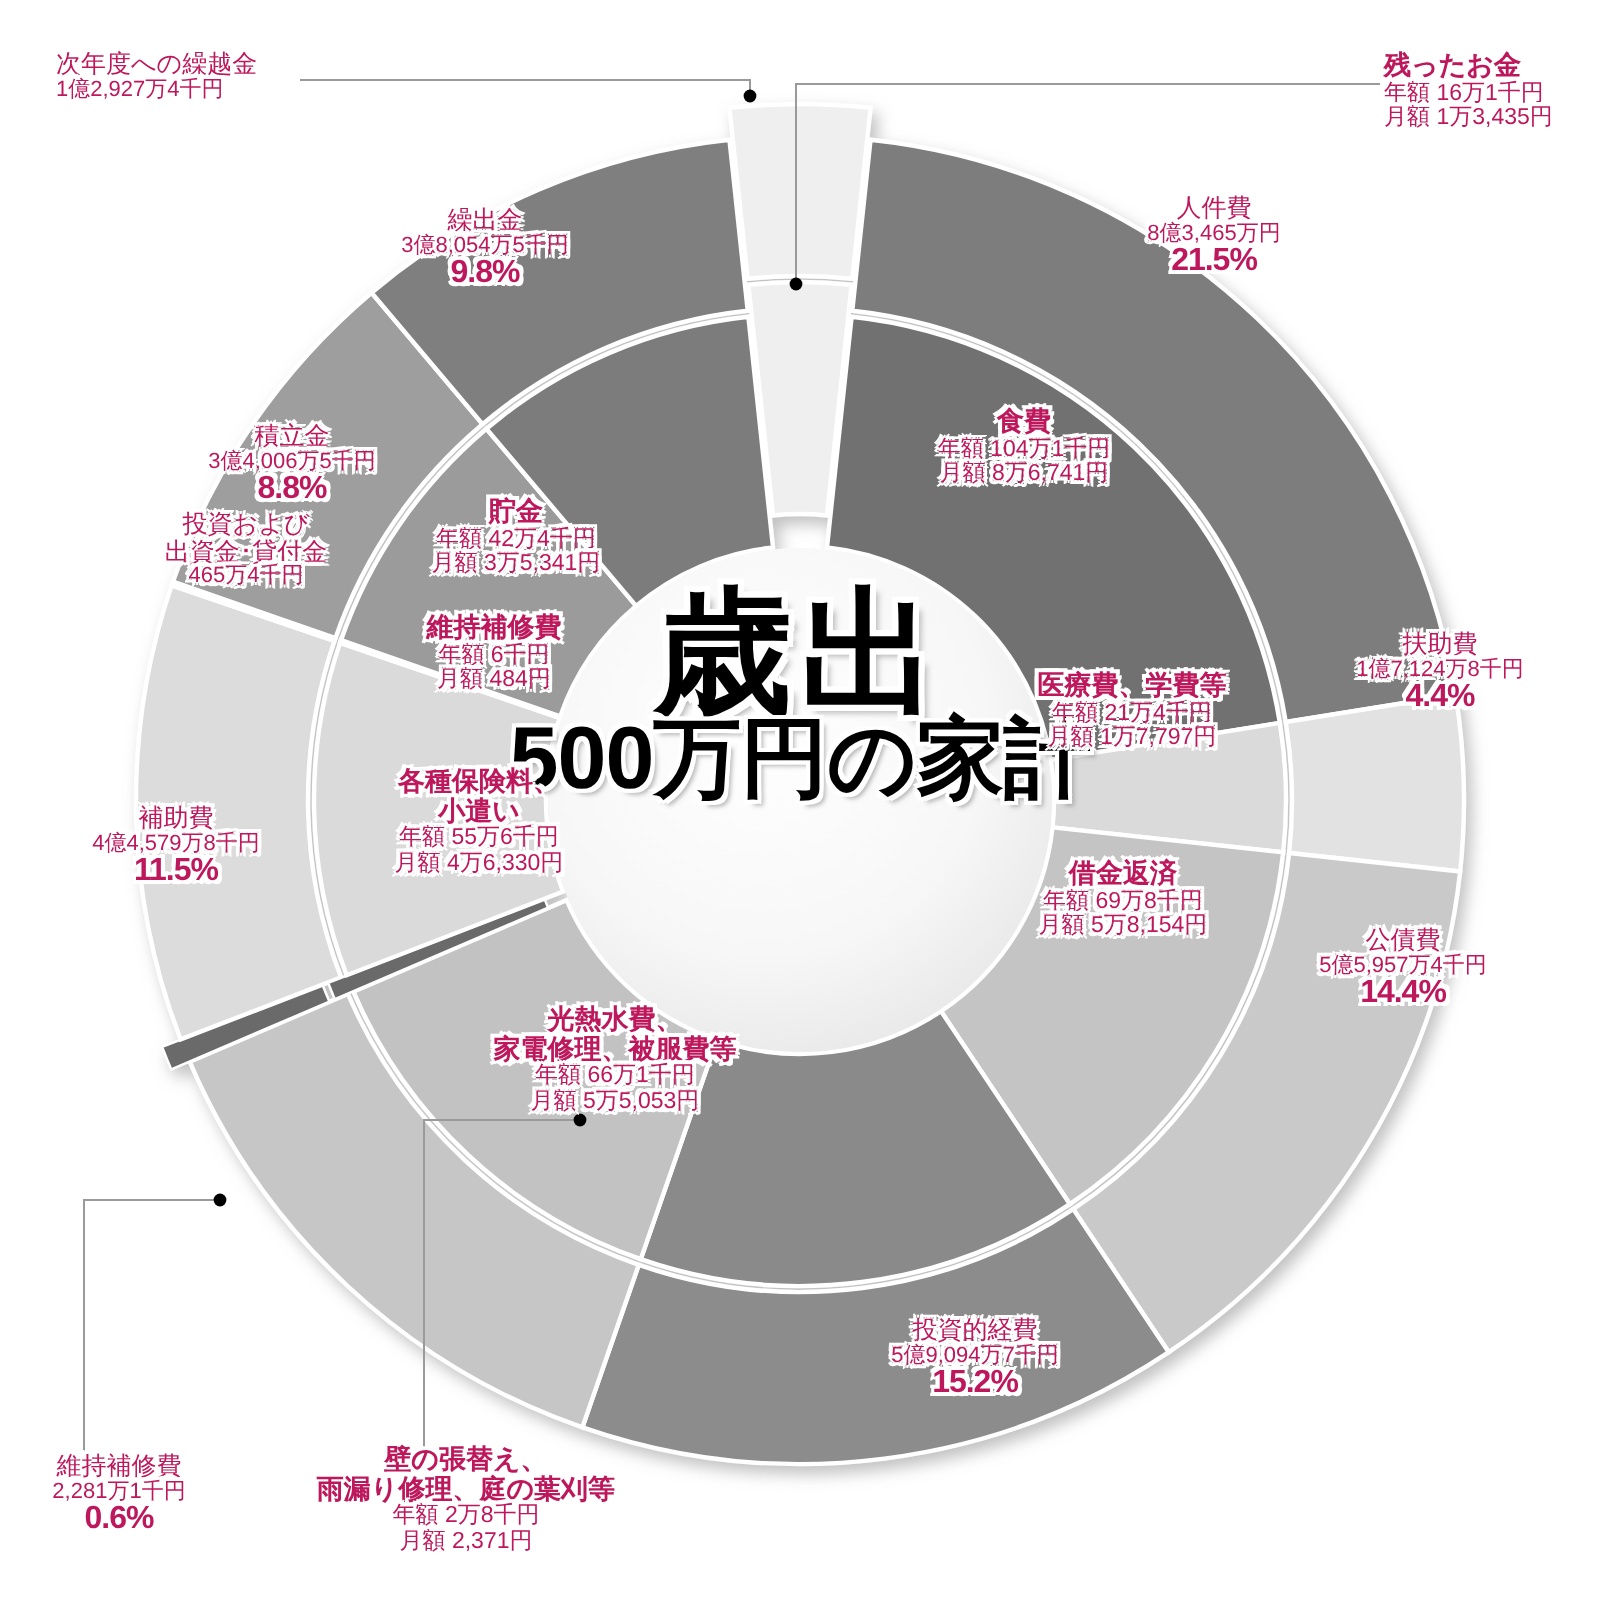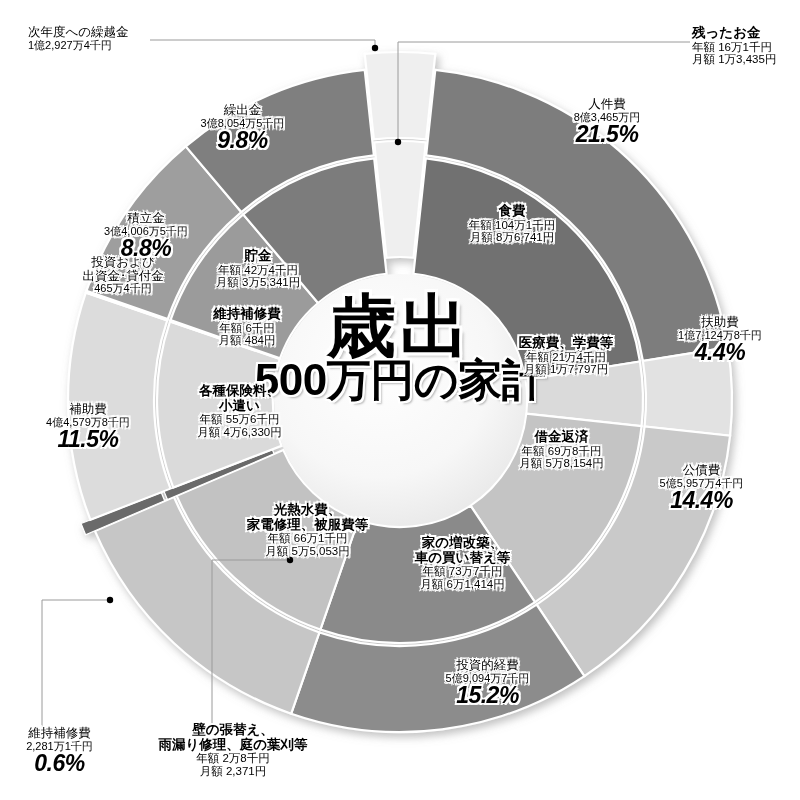"次年度への繰越金" .lbl { color: #000000 -> #be185d }
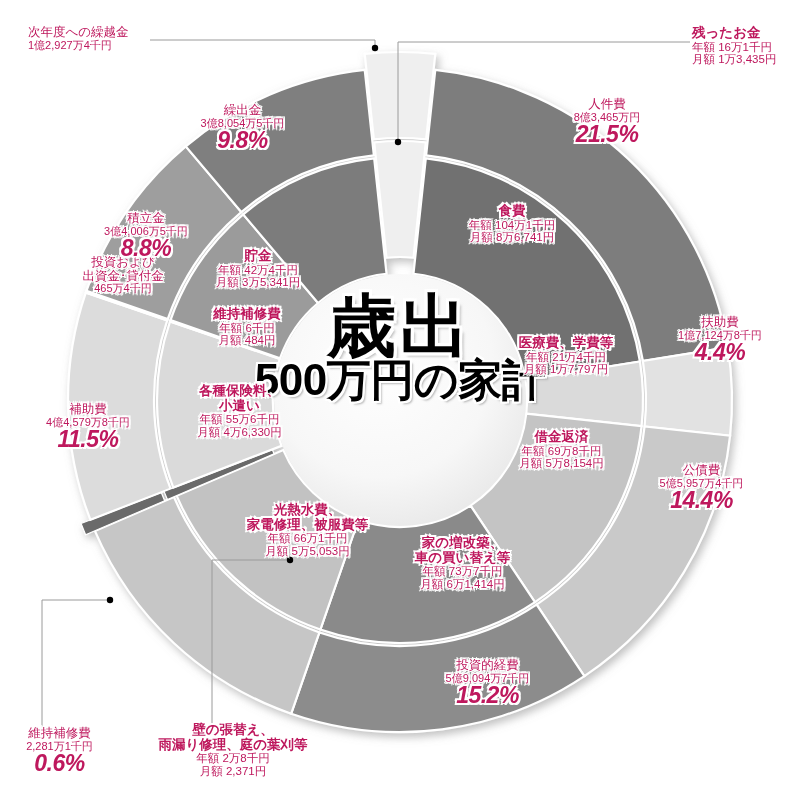"9.8%" .lbl .pct { font-size: 23px -> 16px; font-style: italic -> none }
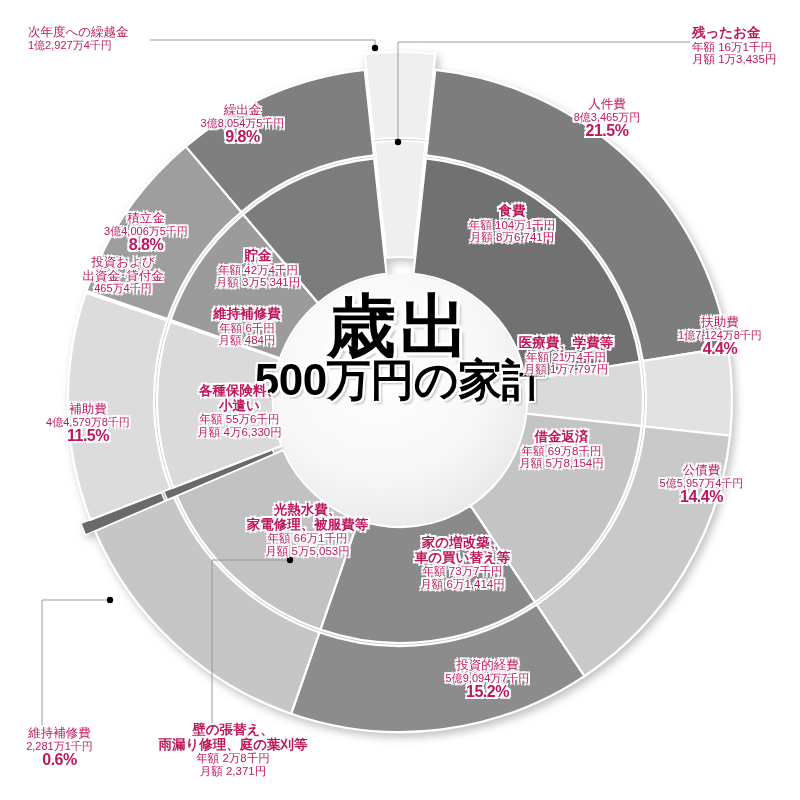"家の増改築、" div.lbl { html: <div> <div>家の増改築、<br>車の買い替え等</div> <div><span>年額</span> <span>73万7千円</span></div> <div><span>月額</span> <span>6万1,414円</span></div> </div> -> none }
